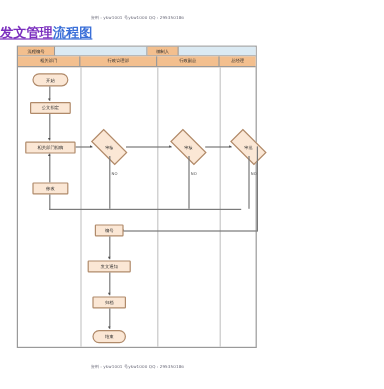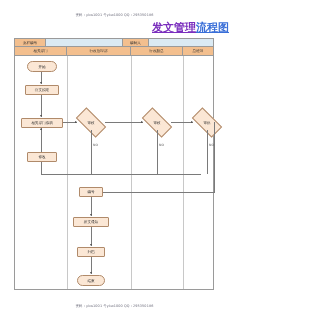"发文管理流程图" .title { text-align: right -> left }
